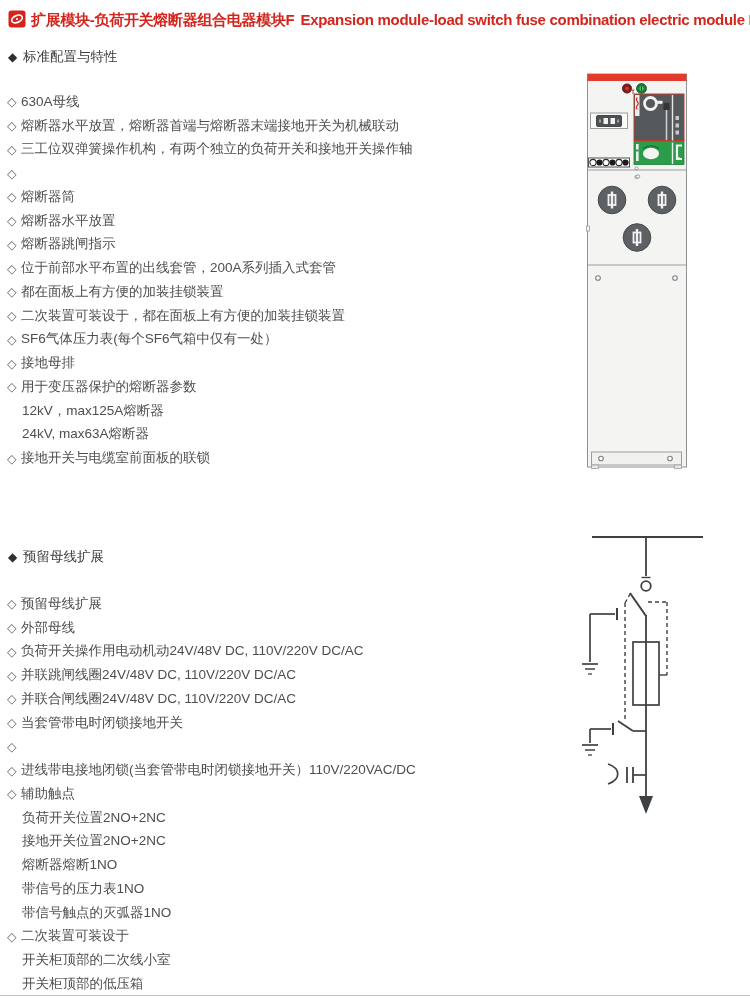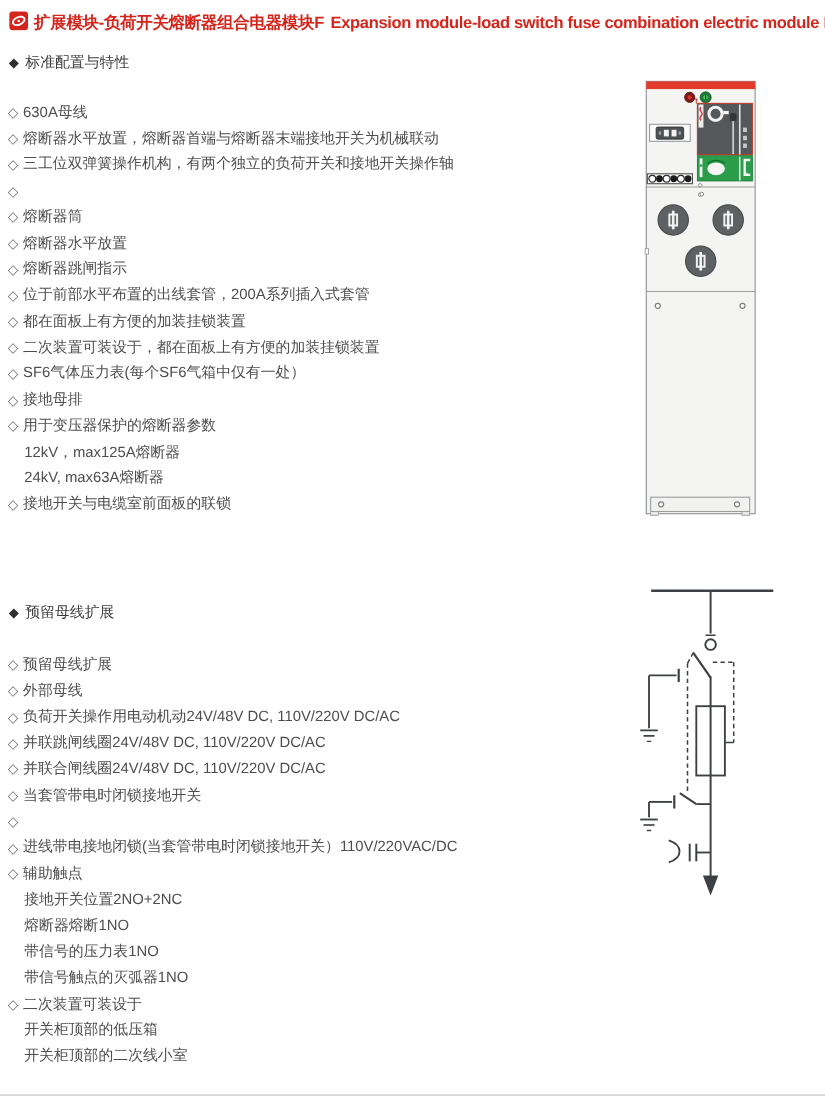"负荷开关位置2NO+2NC" div.item { html: none -> <div> <span>负荷开关位置2NO+2NC</span> </div> }
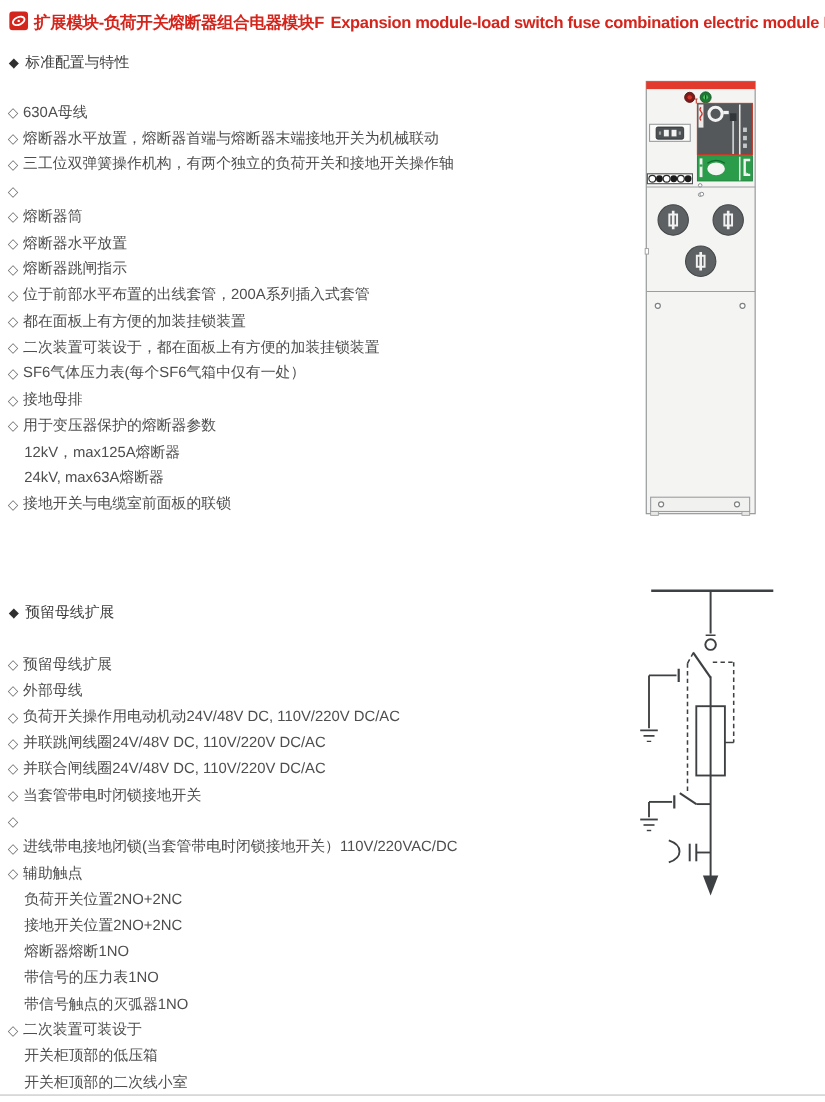"开关柜顶部的低压箱" div.item { order: before "开关柜顶部的二次线小室" -> after "开关柜顶部的二次线小室" }
